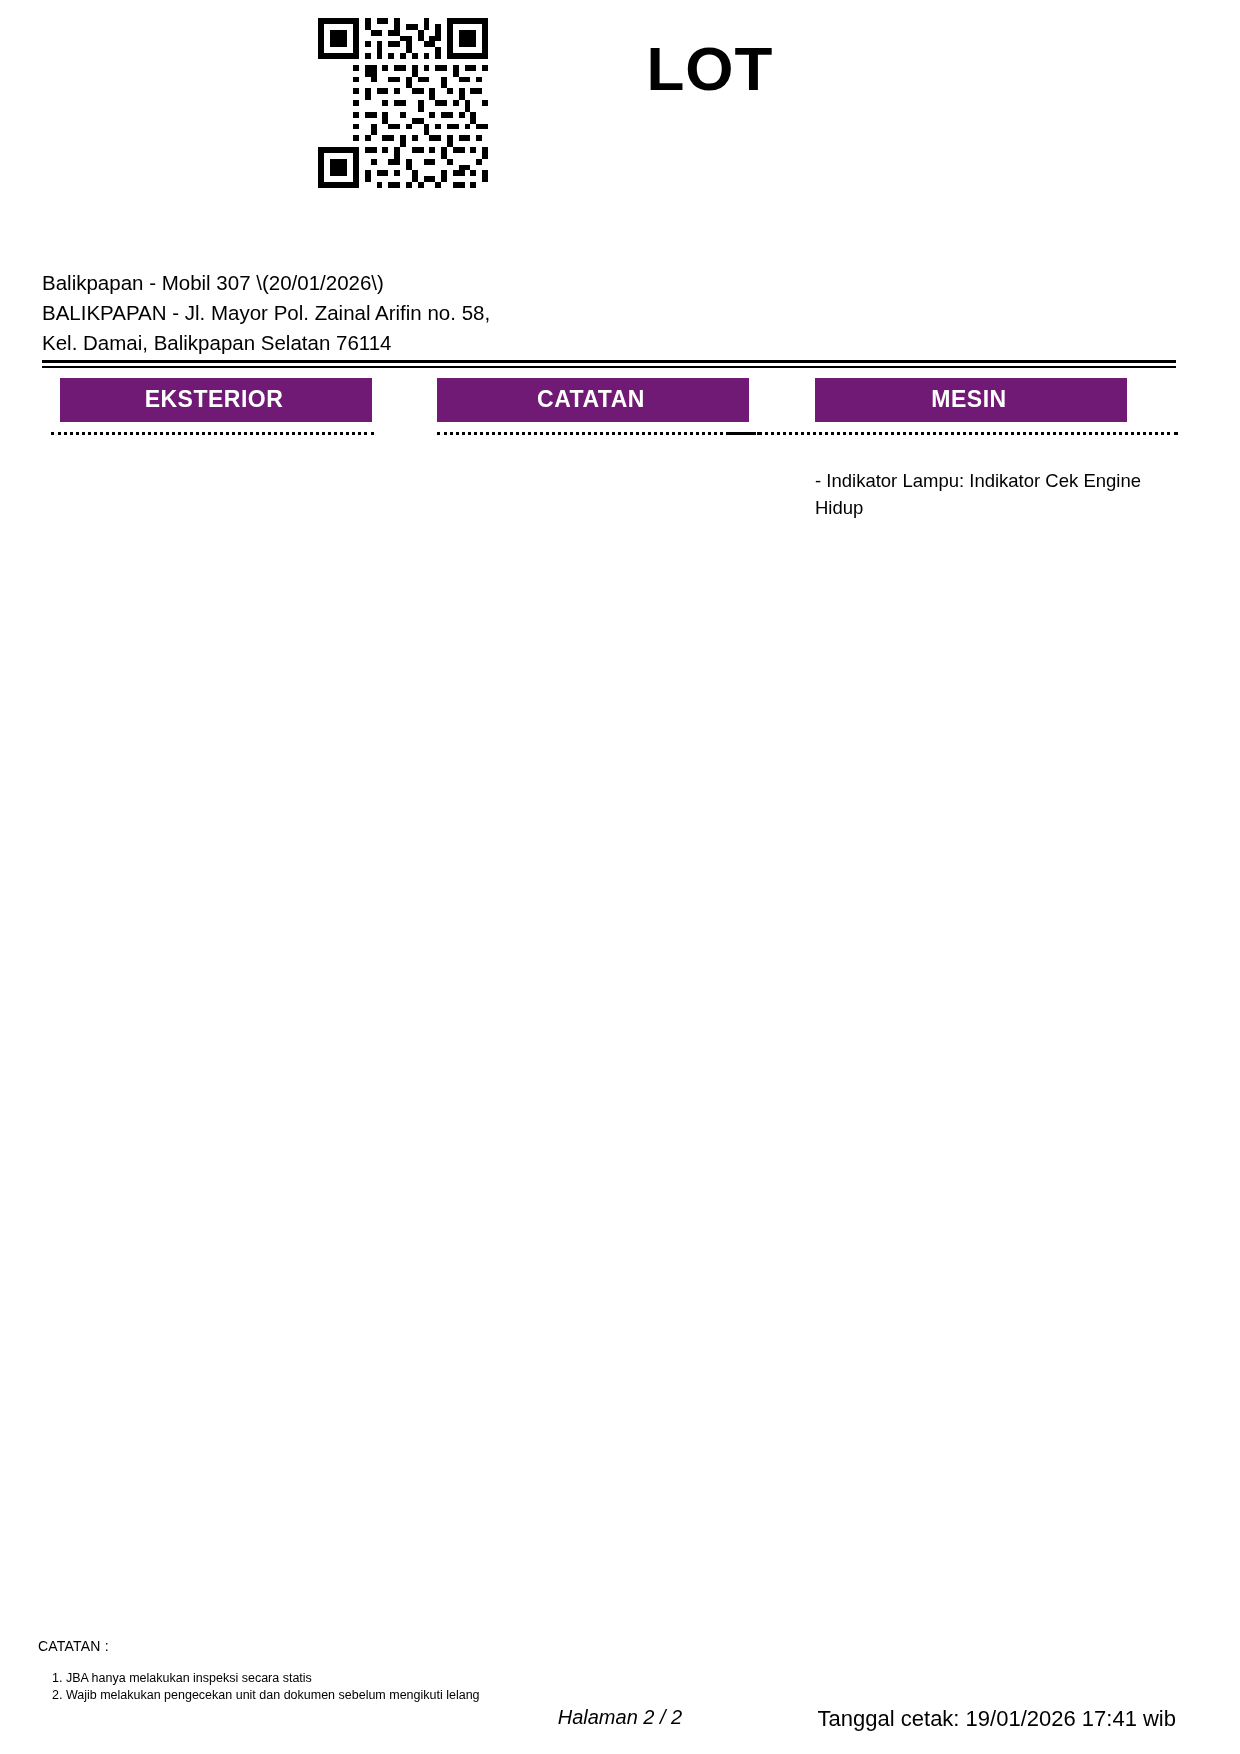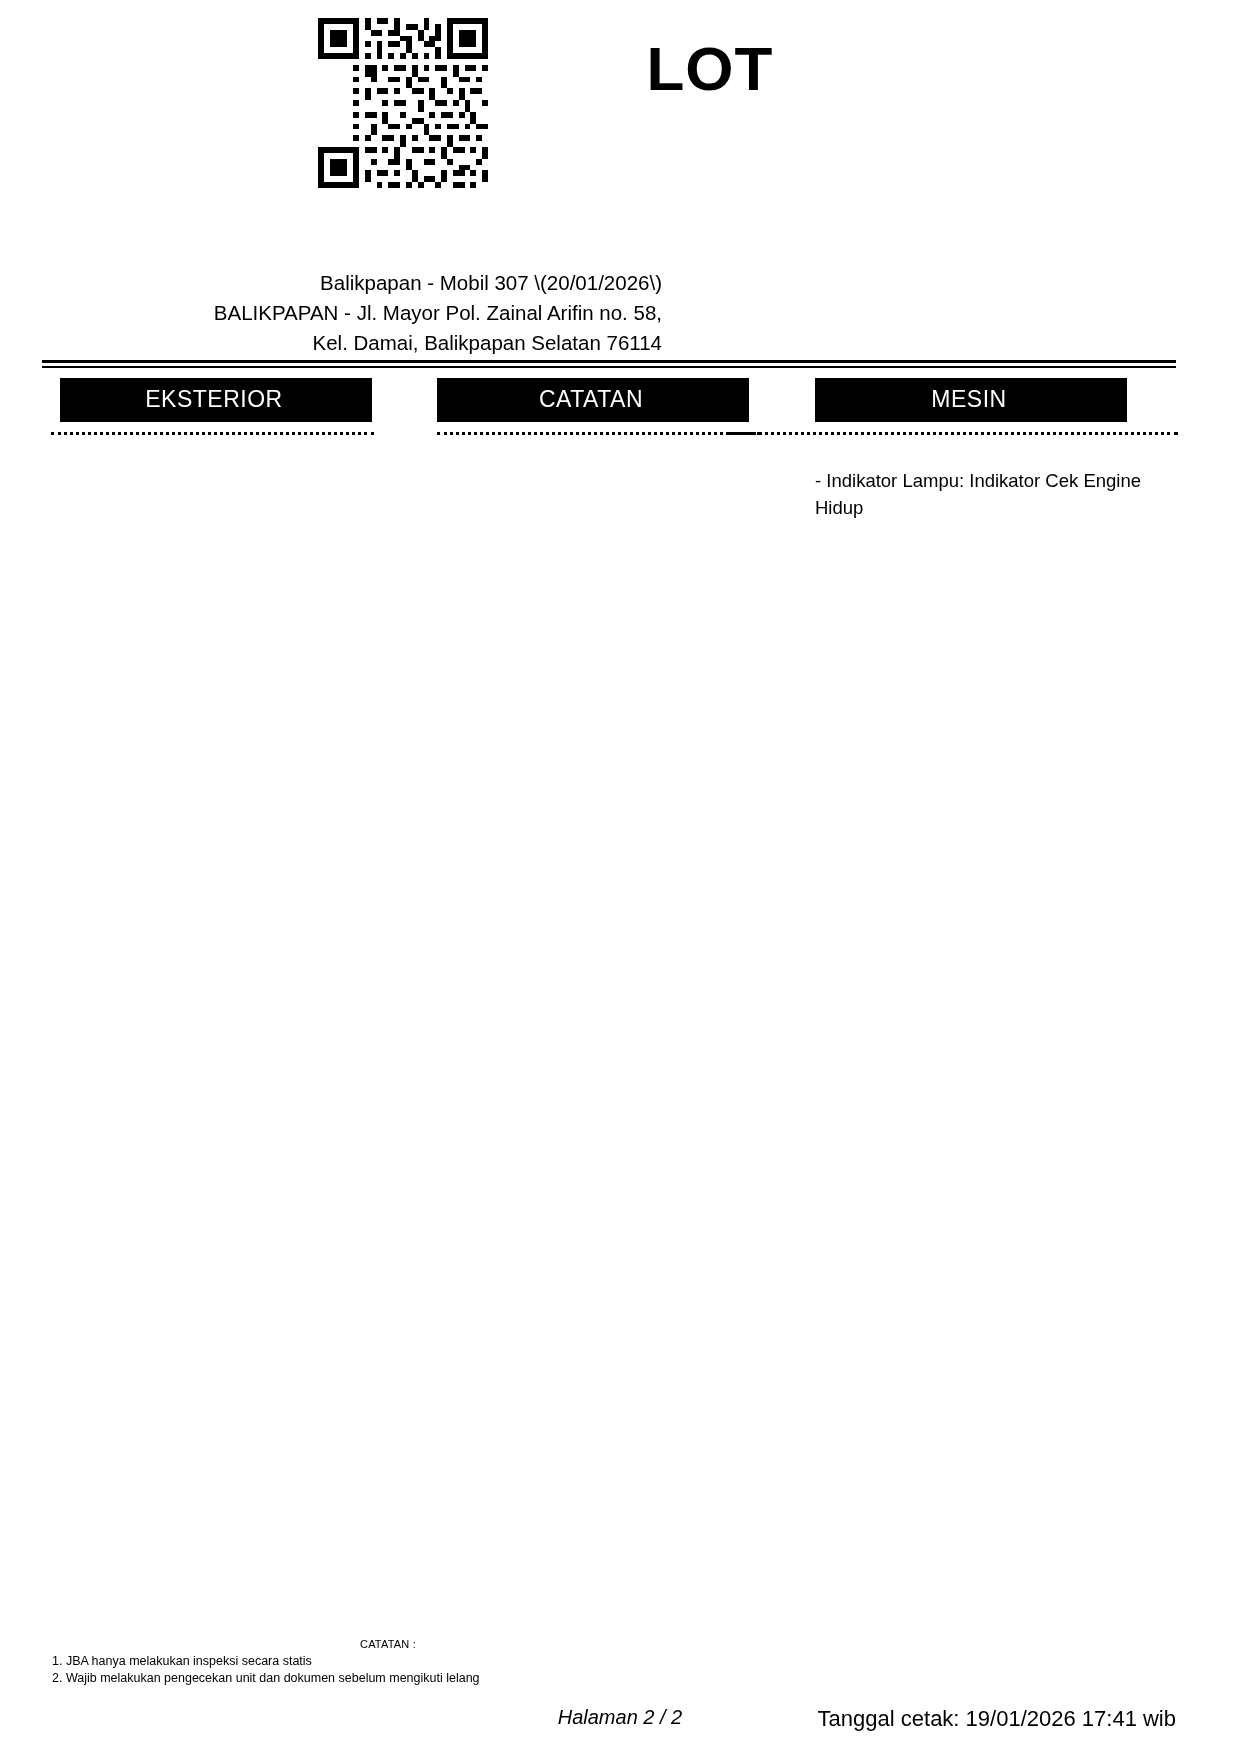"Balikpapan - Mobil 307 \(20/01/2026\)" .addr { text-align: right -> none }
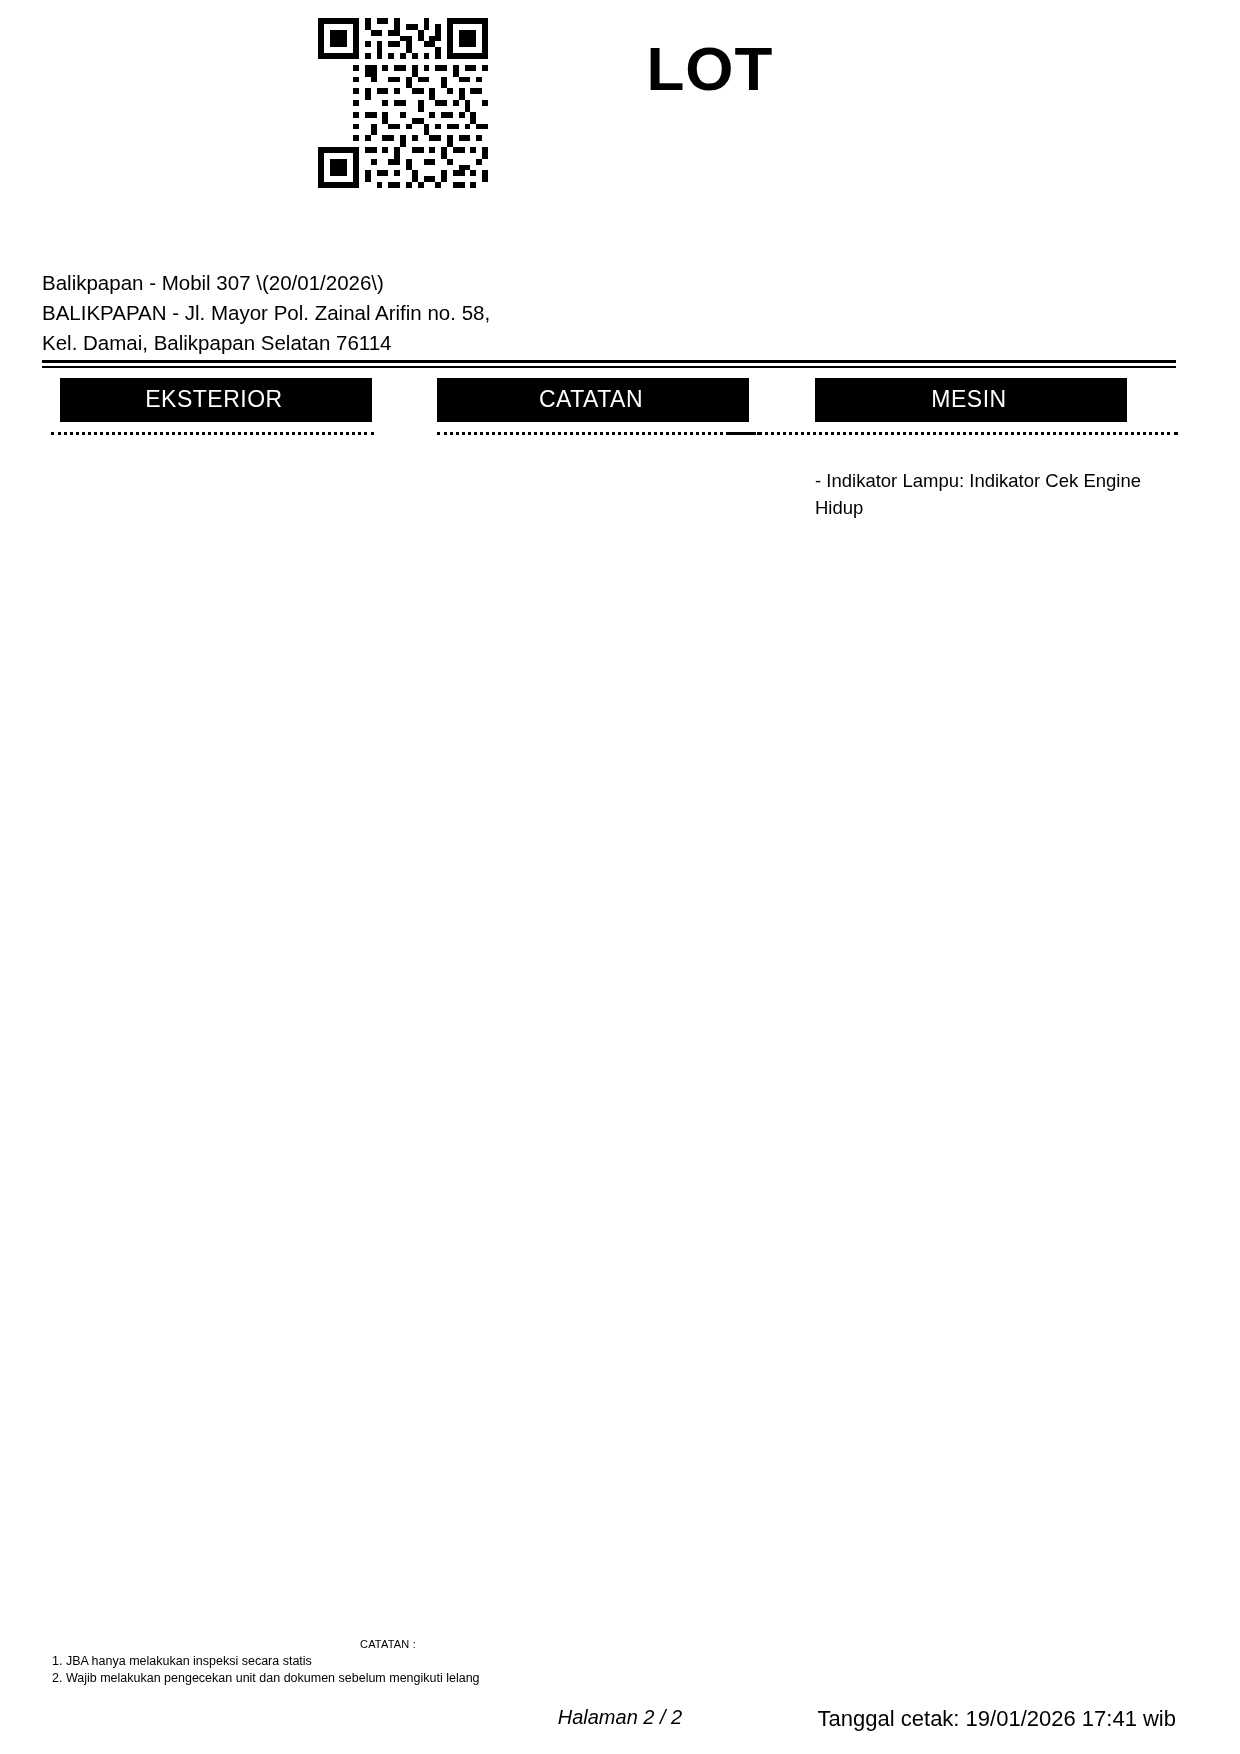"EKSTERIOR" .col-head { background: #000000 -> #701a75; font-weight: normal -> bold }
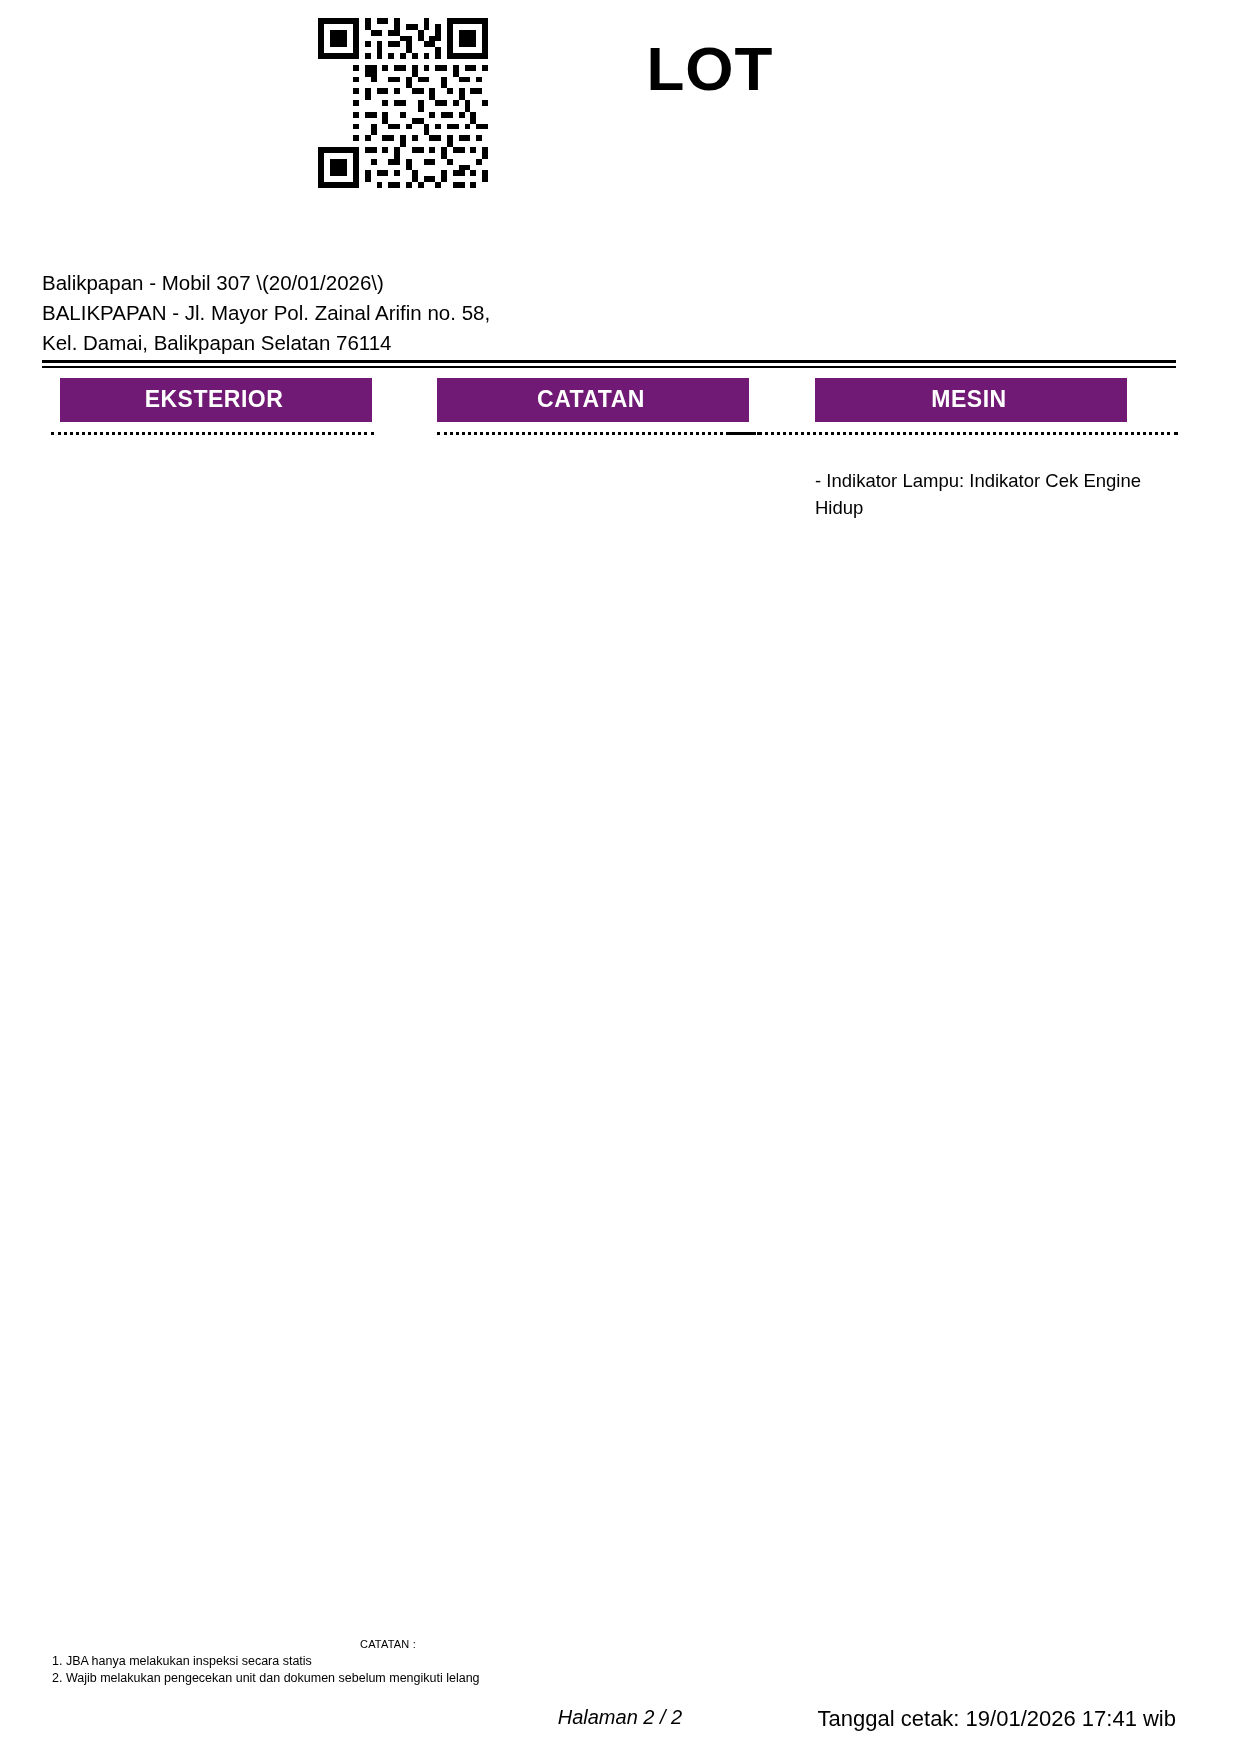"CATATAN :" .notes-title { font-size: 11px -> 14px; margin-bottom: 3px -> 16px; text-align: center -> none }
